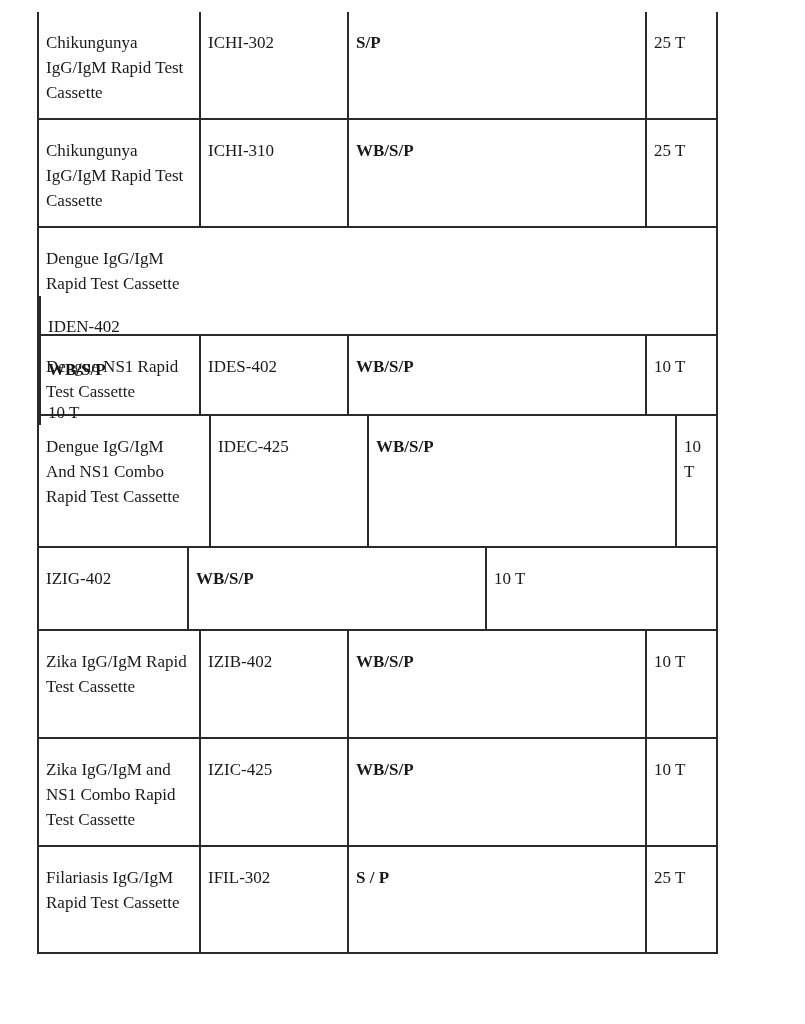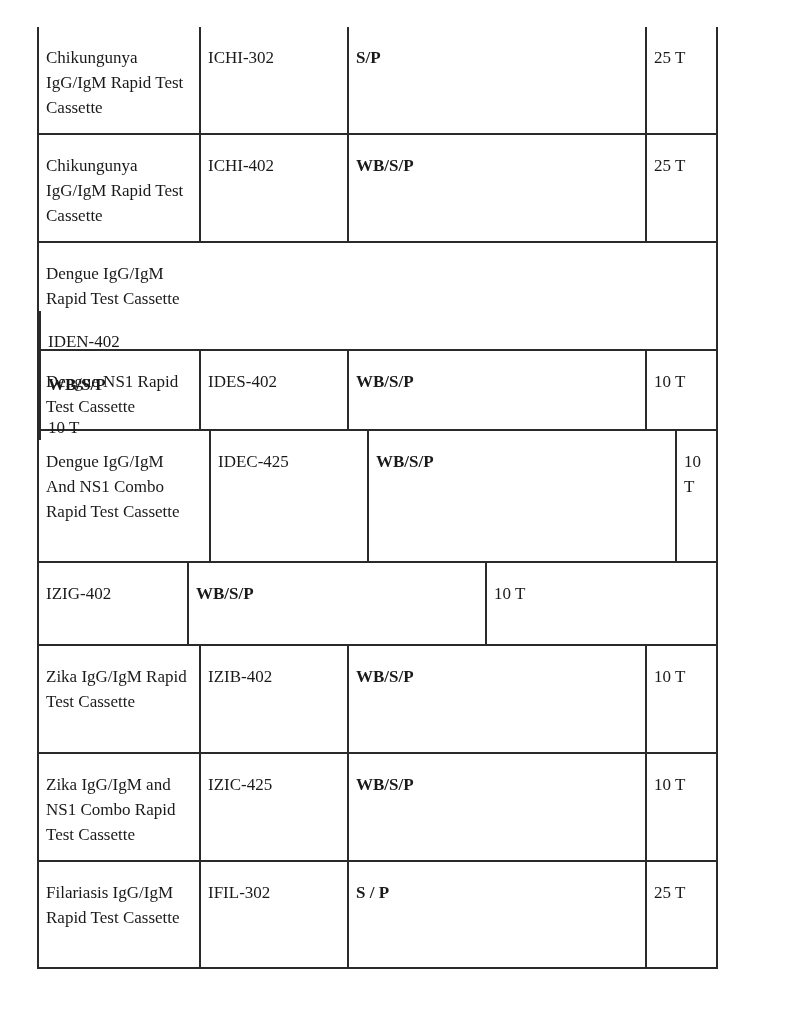"Chikungunya IgG/IgM Rapid Test Cassette" .tbl { top: 27px -> 12px }
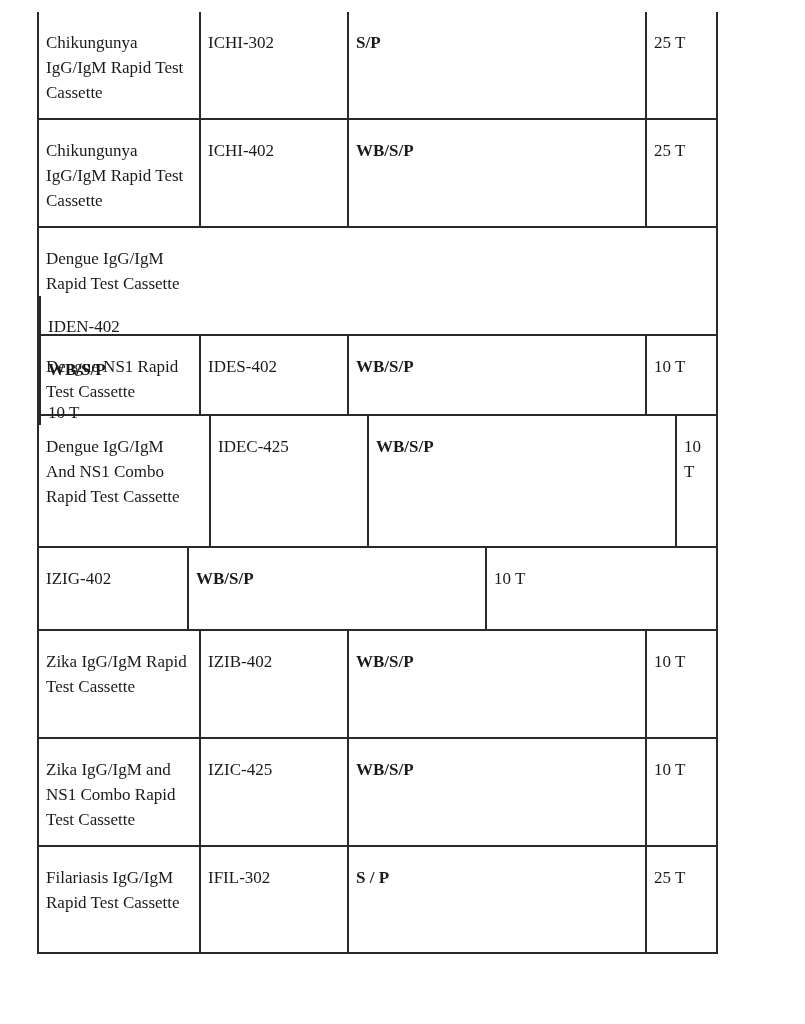"ICHI-402" div.cell { text: ICHI-402 -> ICHI-310 }
